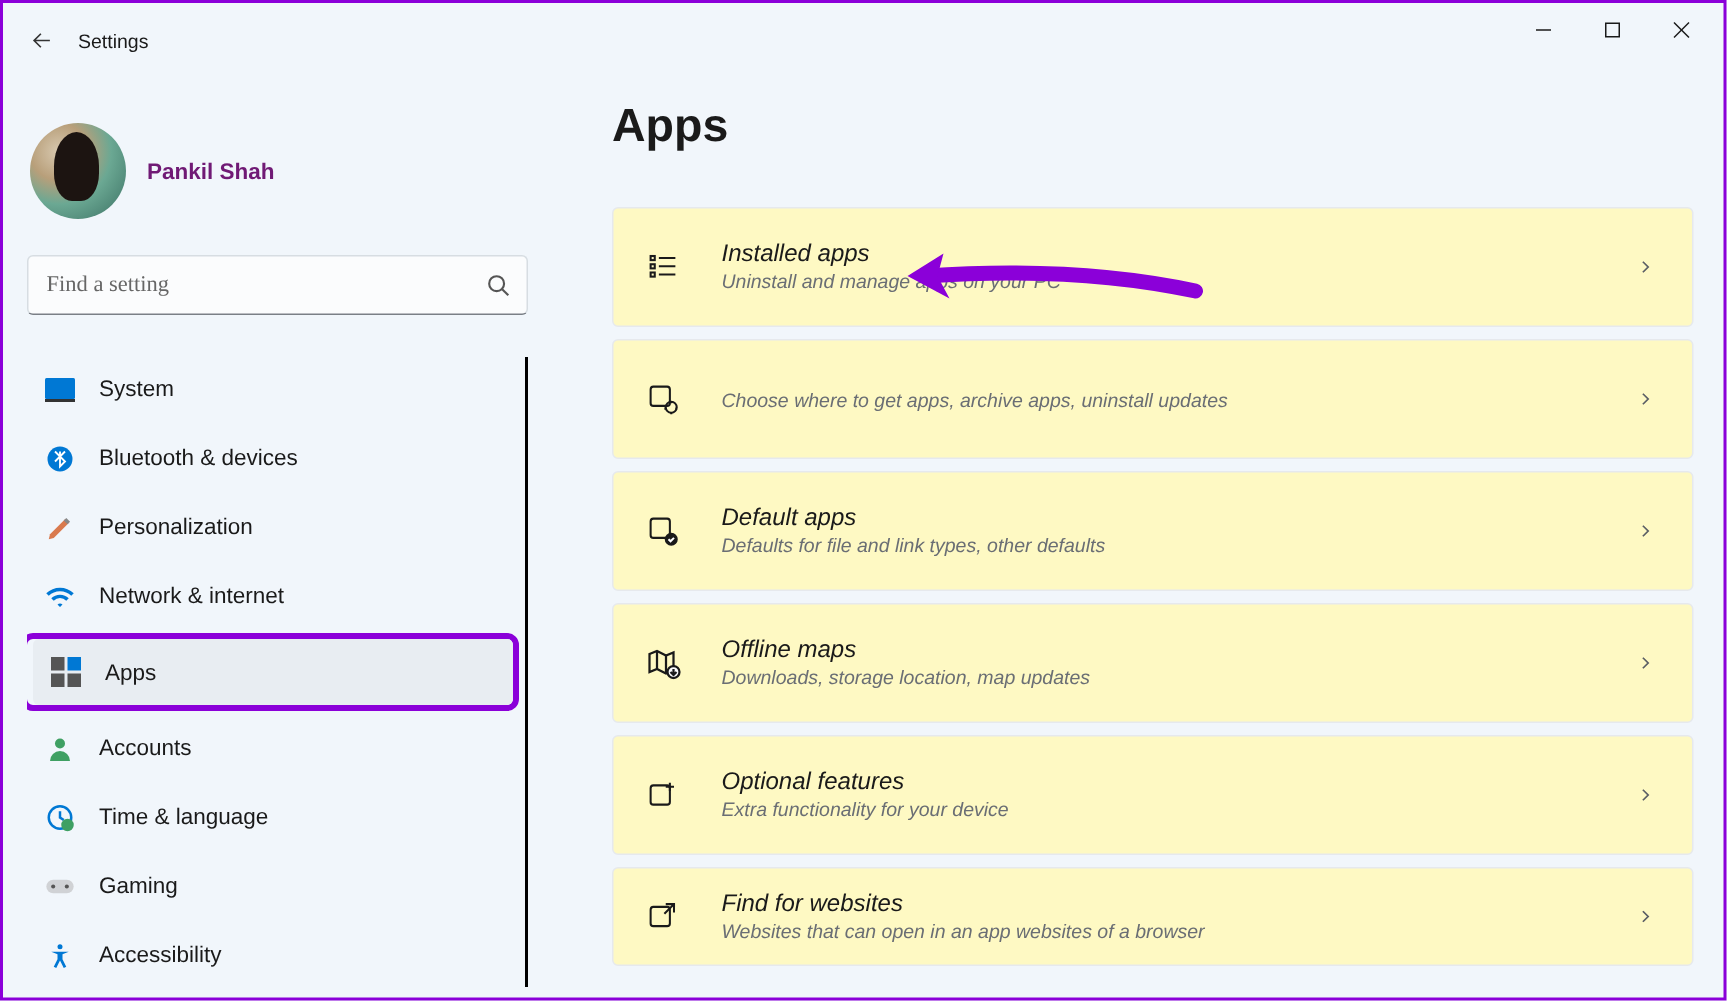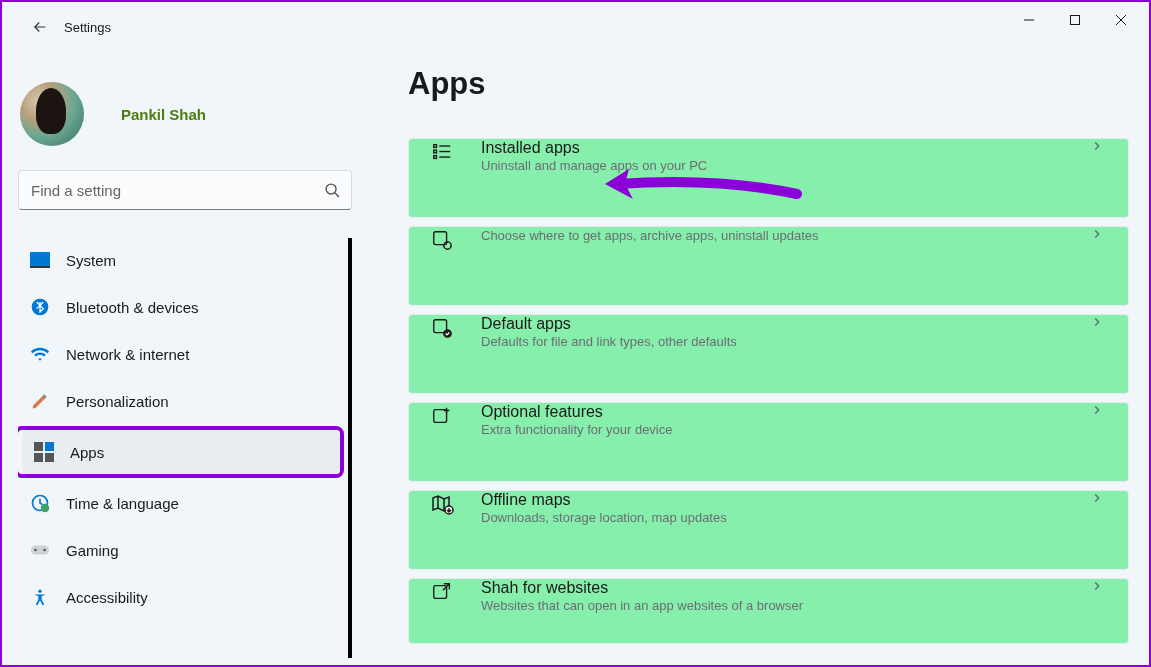"Settings" .titlebar { padding-left: 20px -> 8px }
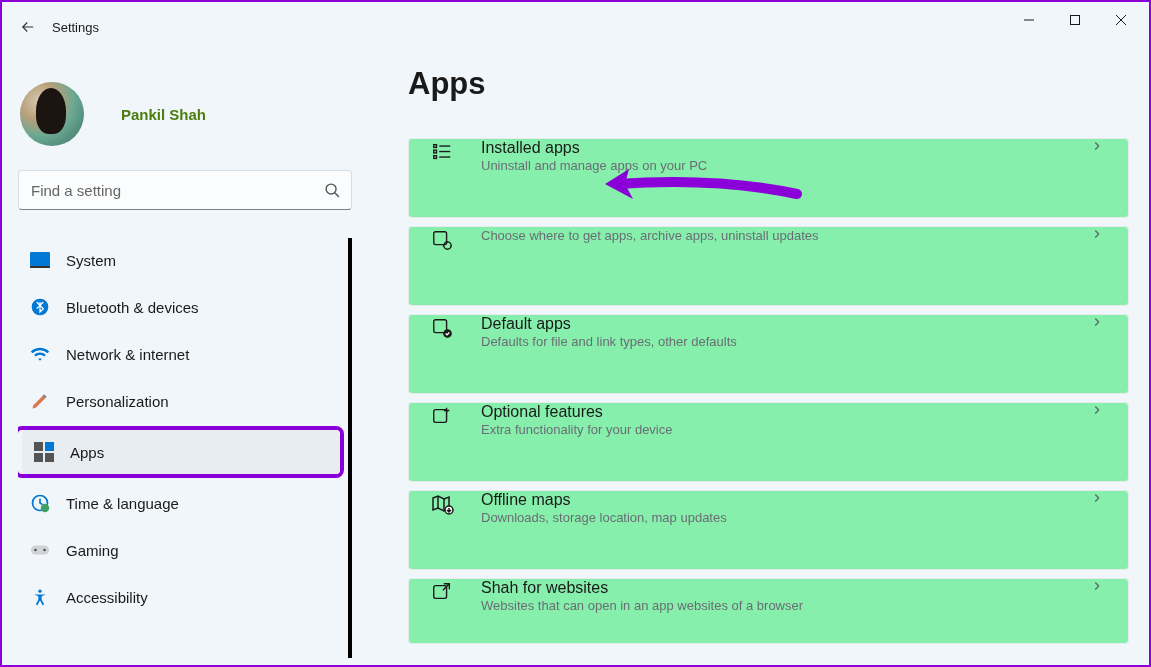"Pankil Shah" .username { color: #4d7c0f -> #701a75; margin-left: 23px -> none }
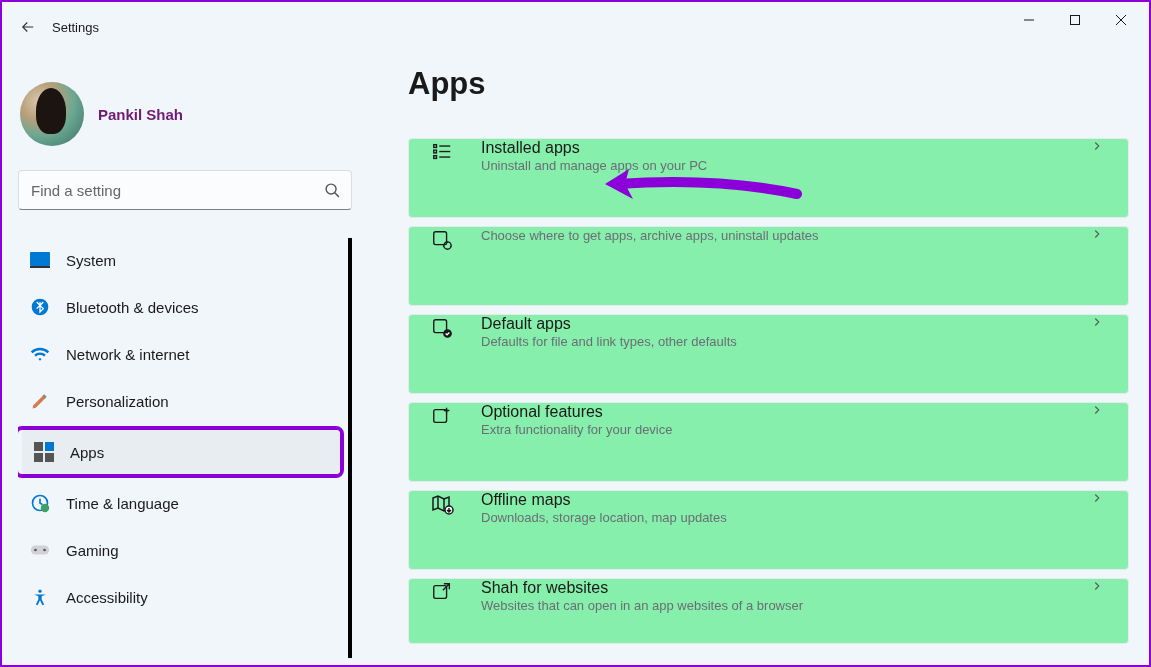"Installed apps" .card { align-items: none -> center; background: #86efac -> #fef9c3; font-style: none -> italic }
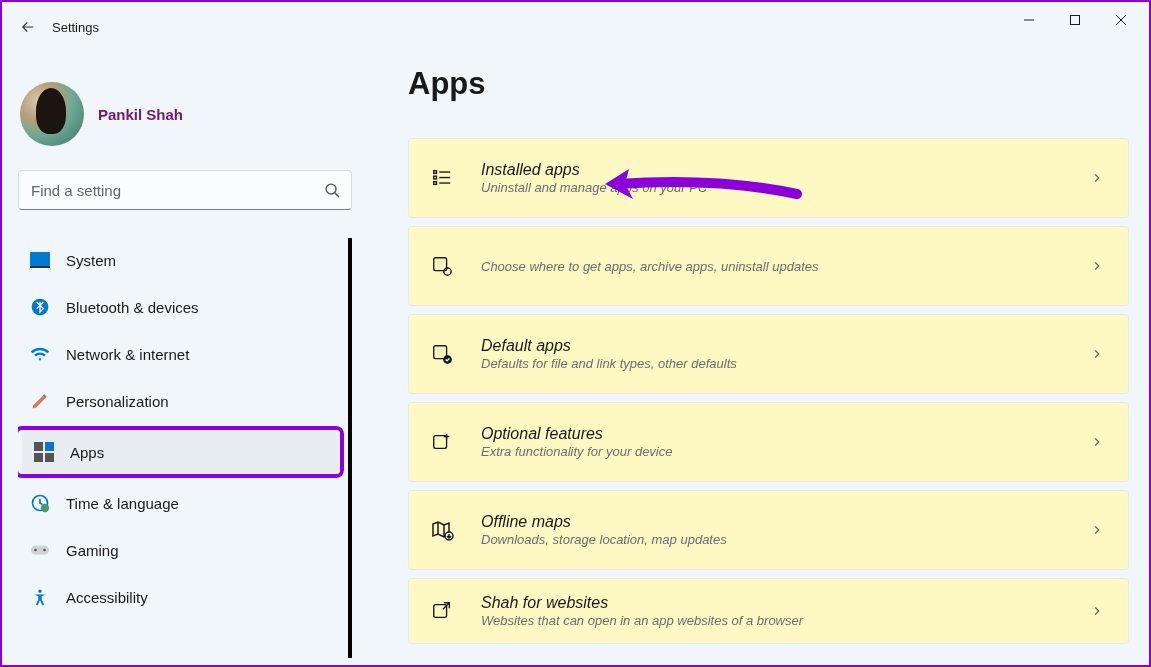"Find a setting" .search-input { font-family: none -> Liberation Serif, serif }
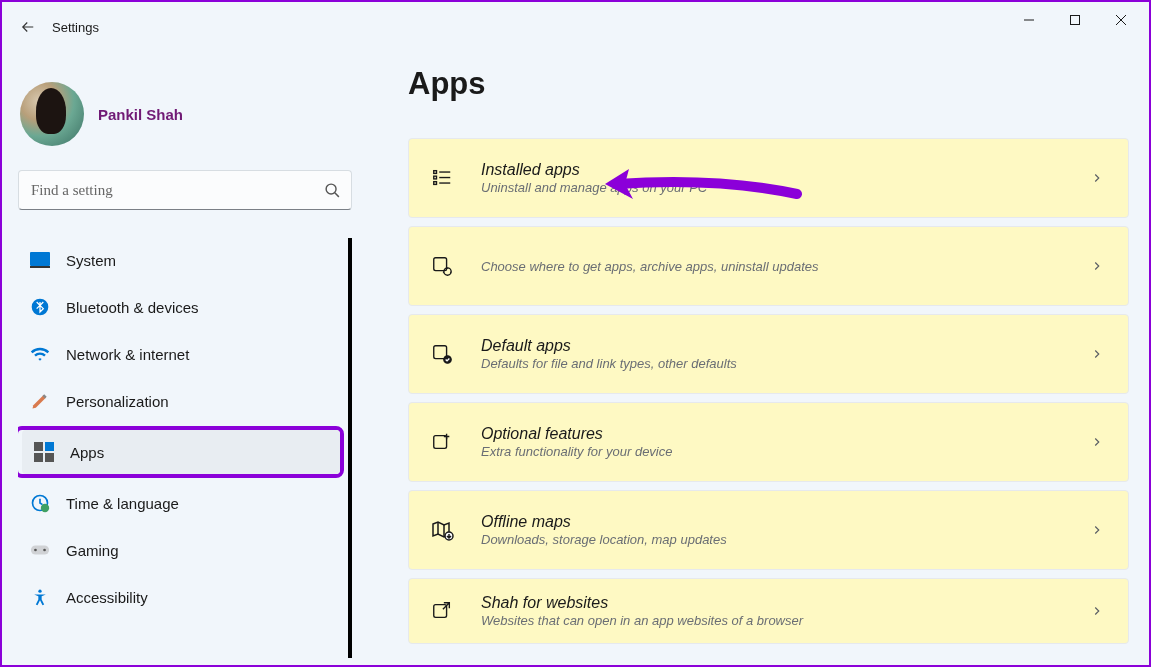"System" .nav { border-right: 4px solid #000000 -> 2px solid #000000 }
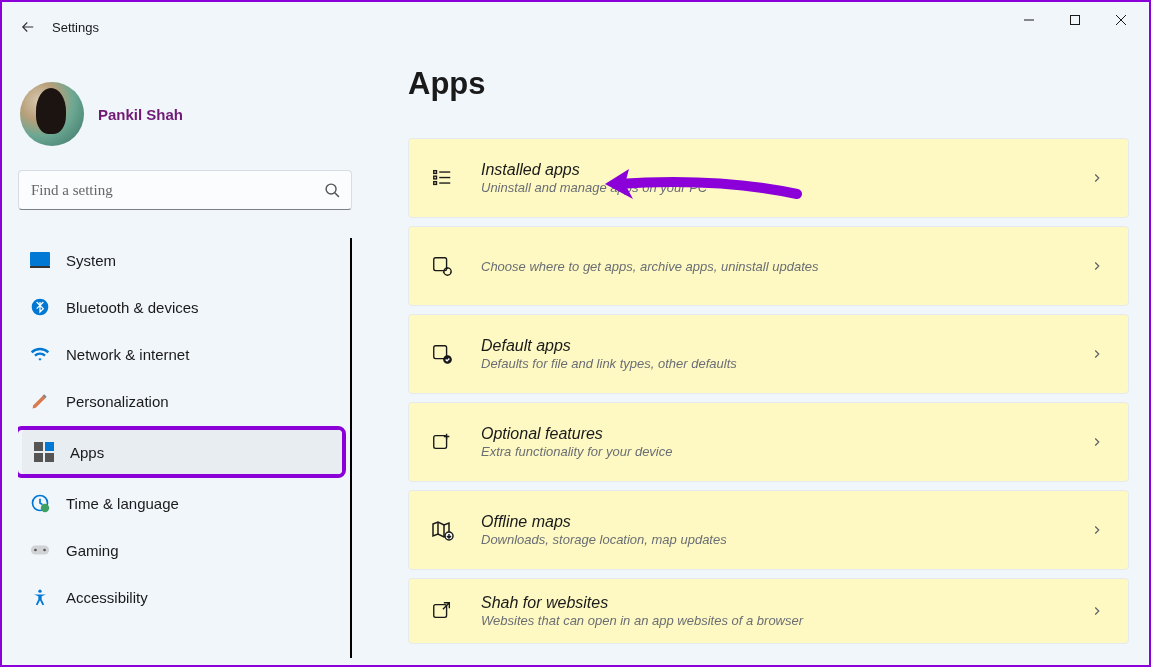"Network & internet" div.nav-item { order: before "Personalization" -> after "Personalization" }
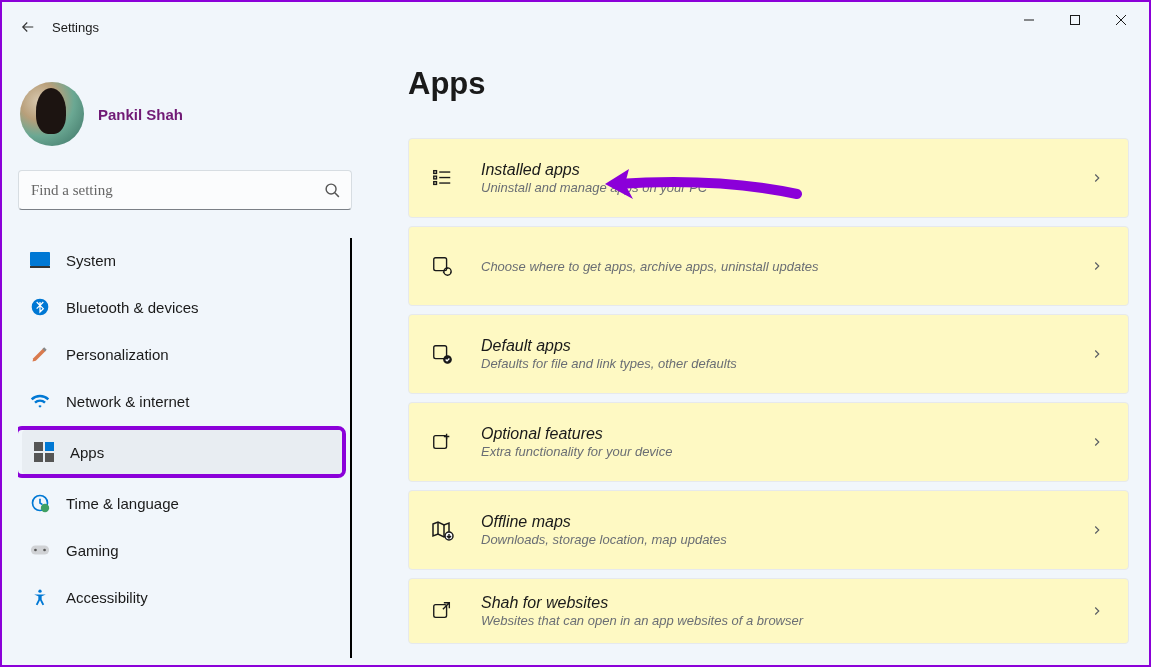"Accounts" div.nav-item { html: none -> <div> <span> <svg> <circle></circle> <path></path> </svg> </span> <span>Accounts</span> </div> }
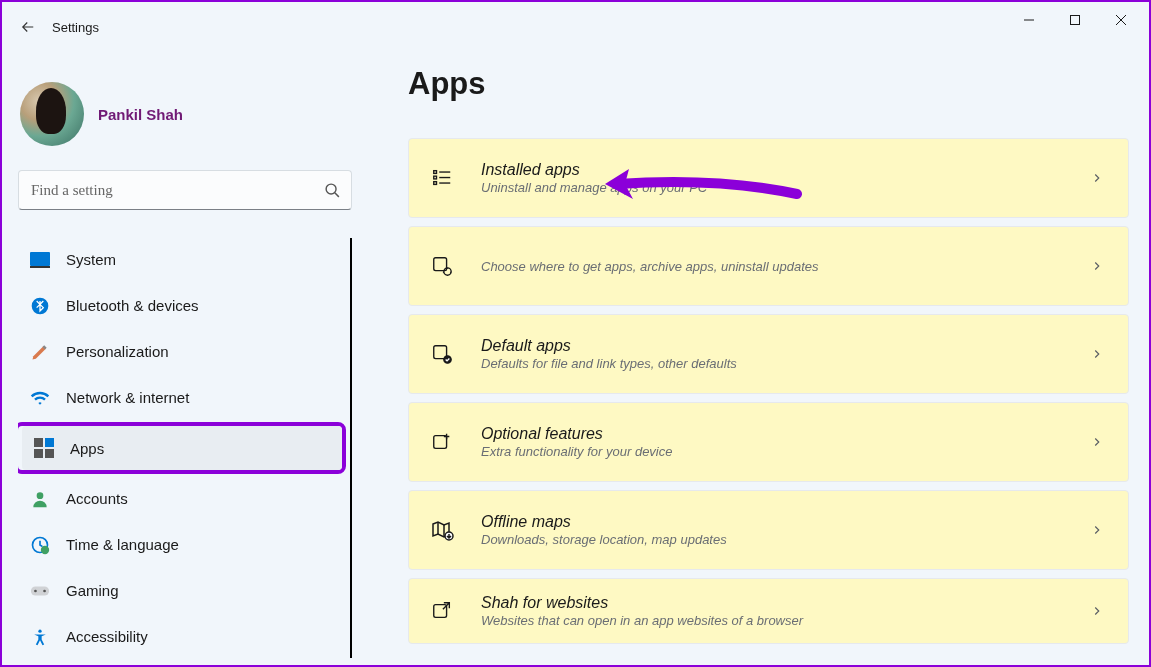"Optional features" div.card { order: before "Offline maps" -> after "Offline maps" }
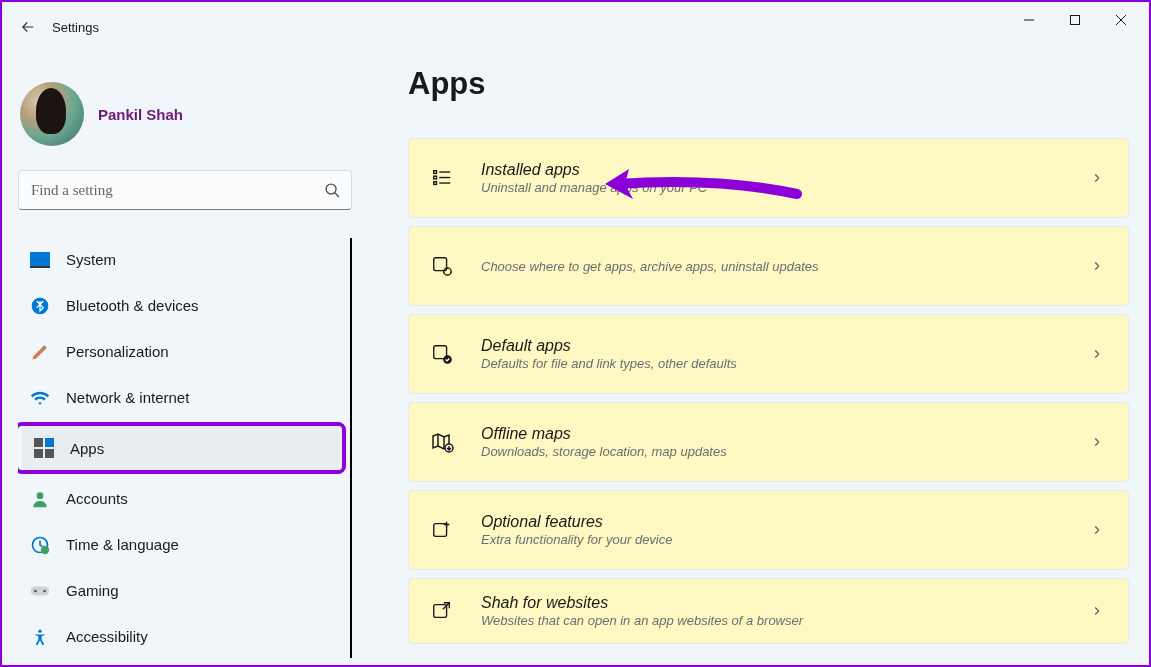"Shah for websites" div.card-title { text: Shah -> Find }
